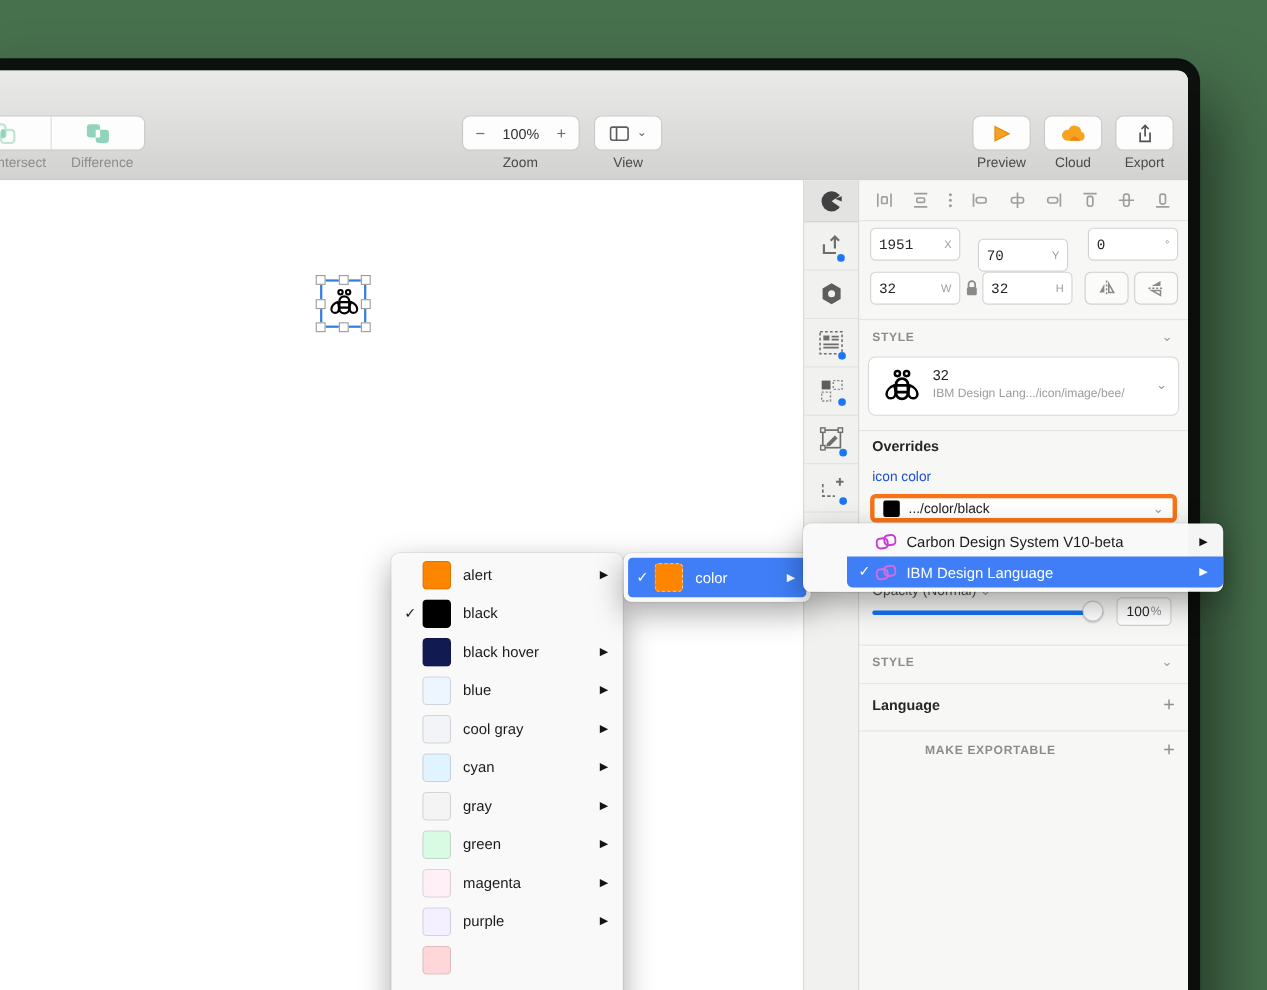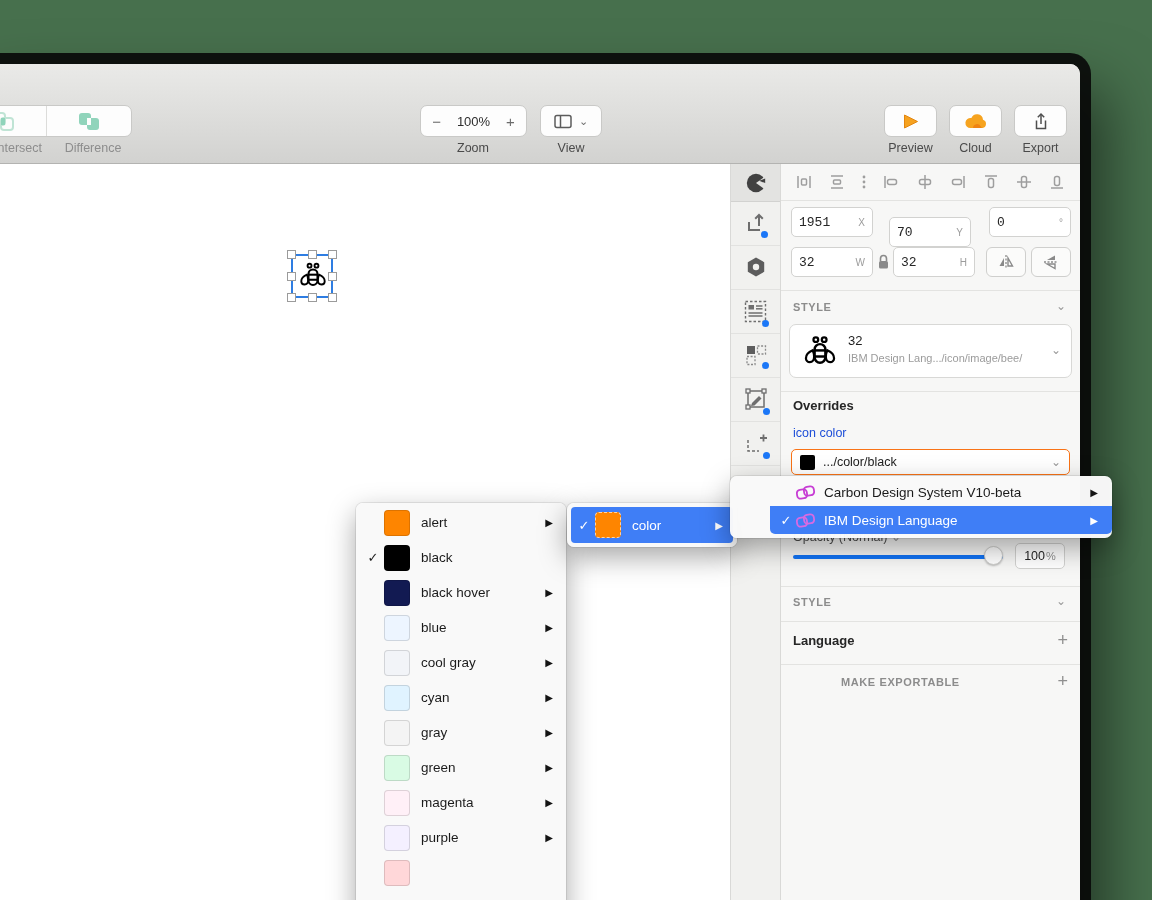".../color/black" #overridedd { border: 1px solid #f97316 -> 4px solid #f97316 }
